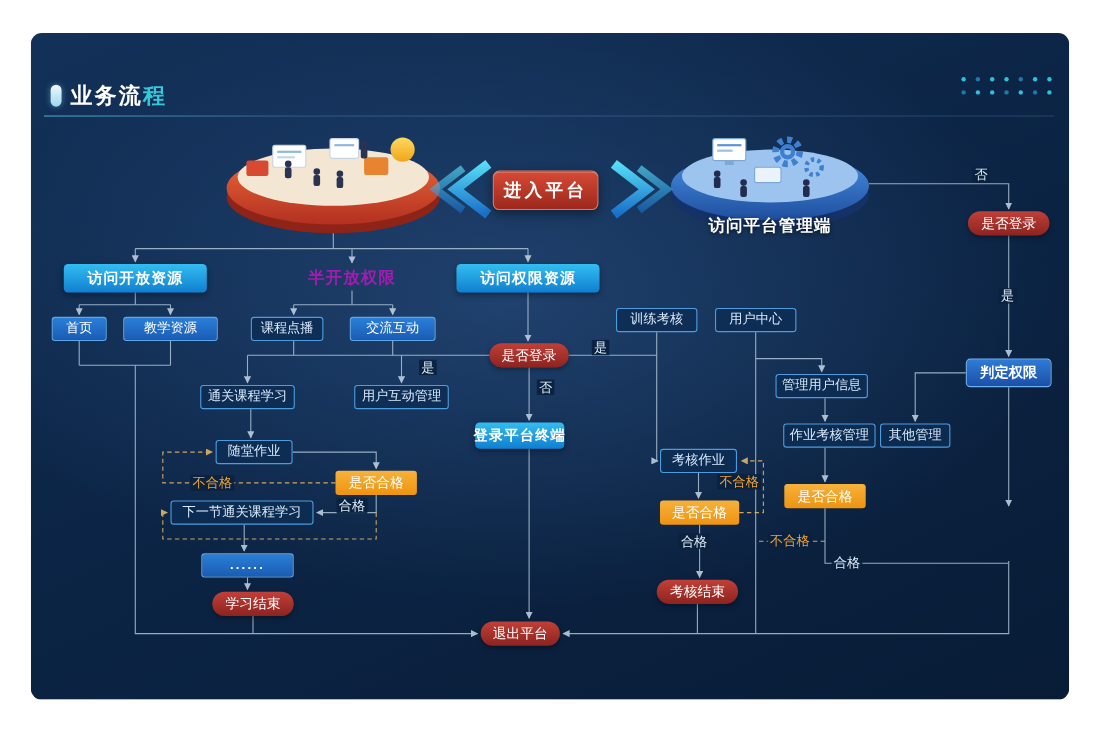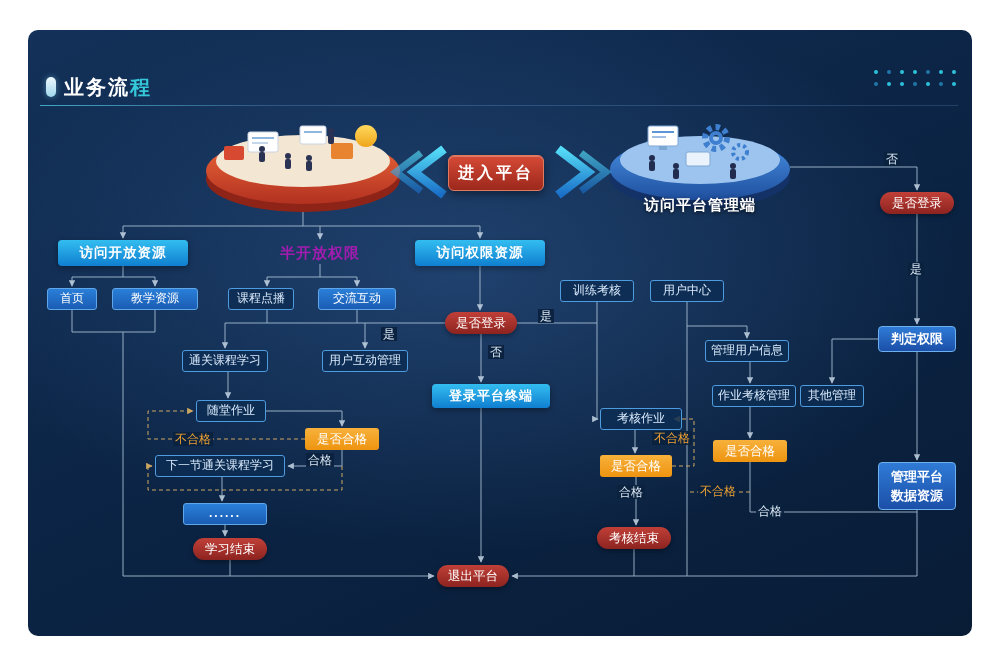"登录平台终端" div.node { width: 118px -> 81px }
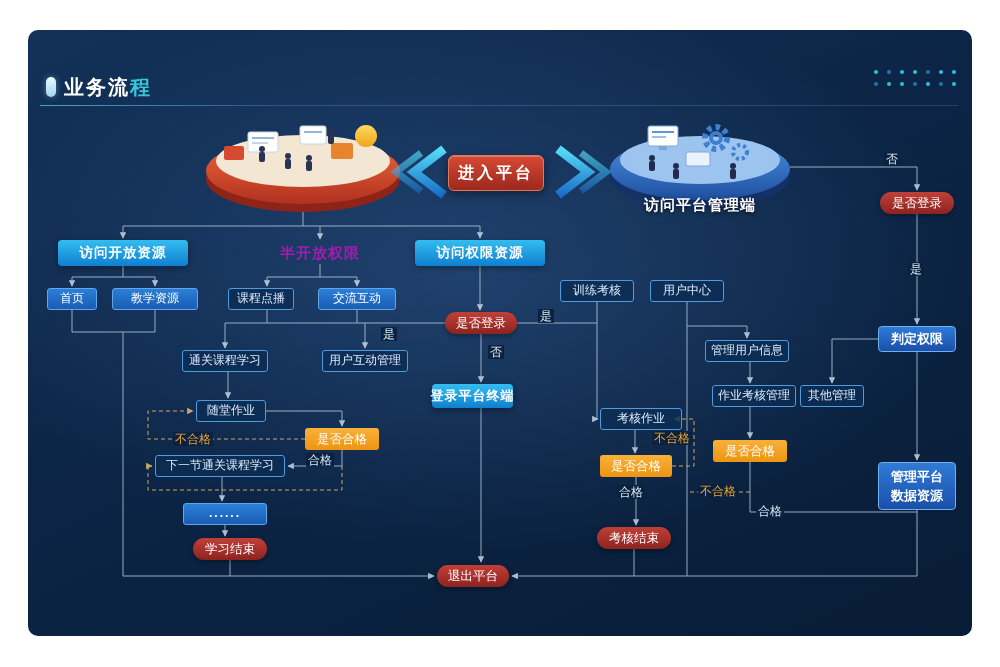"考核作业" div.node { width: 82px -> 70px }
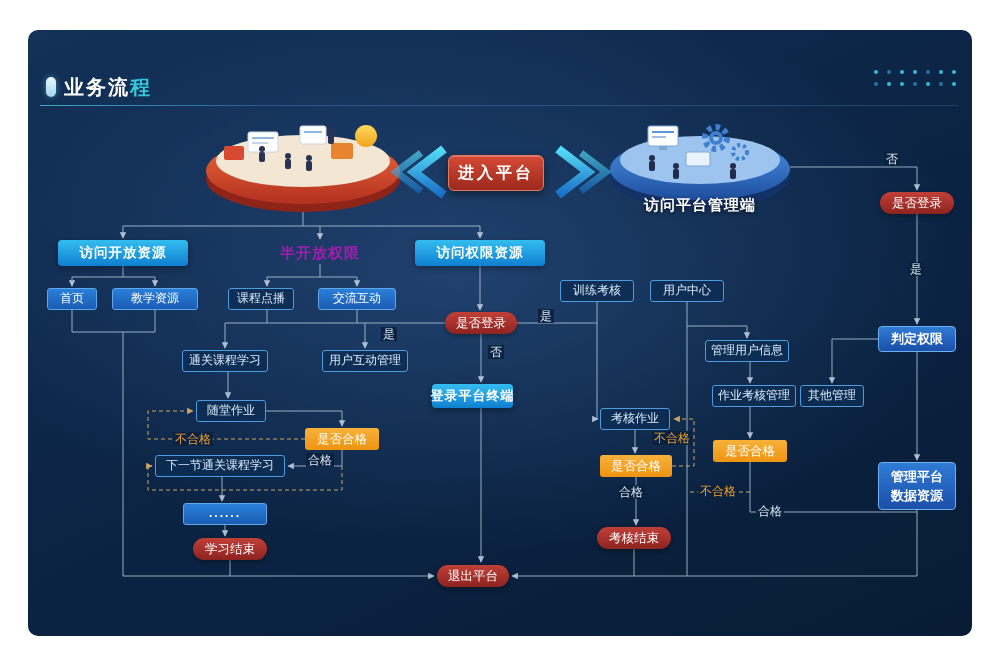"管理平台数据资源" div.node { html: <div>管理平台数据资源</div> -> none }
